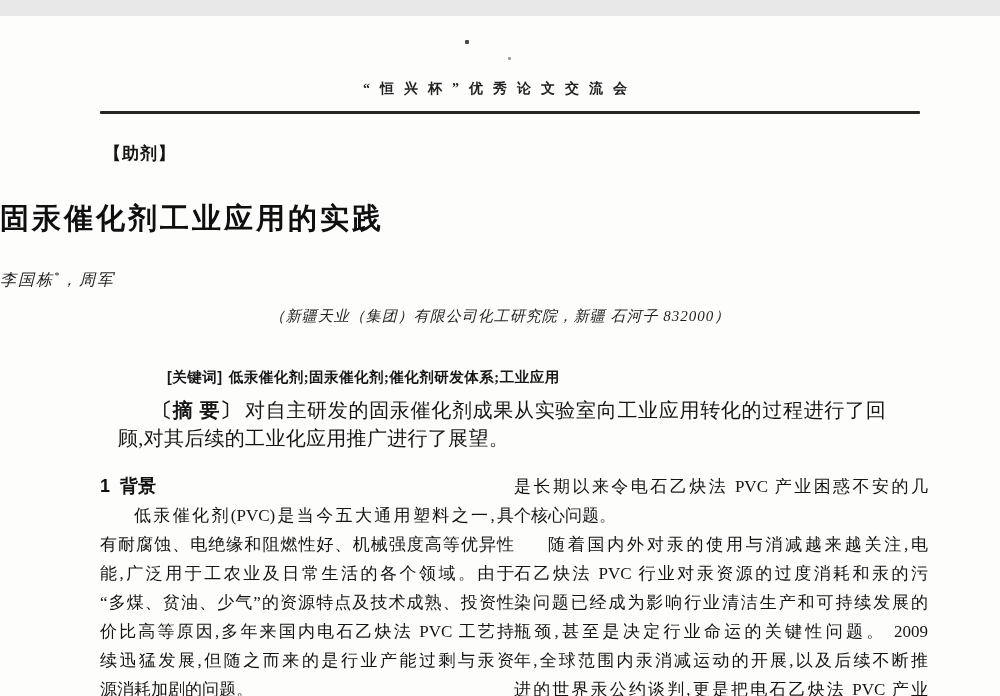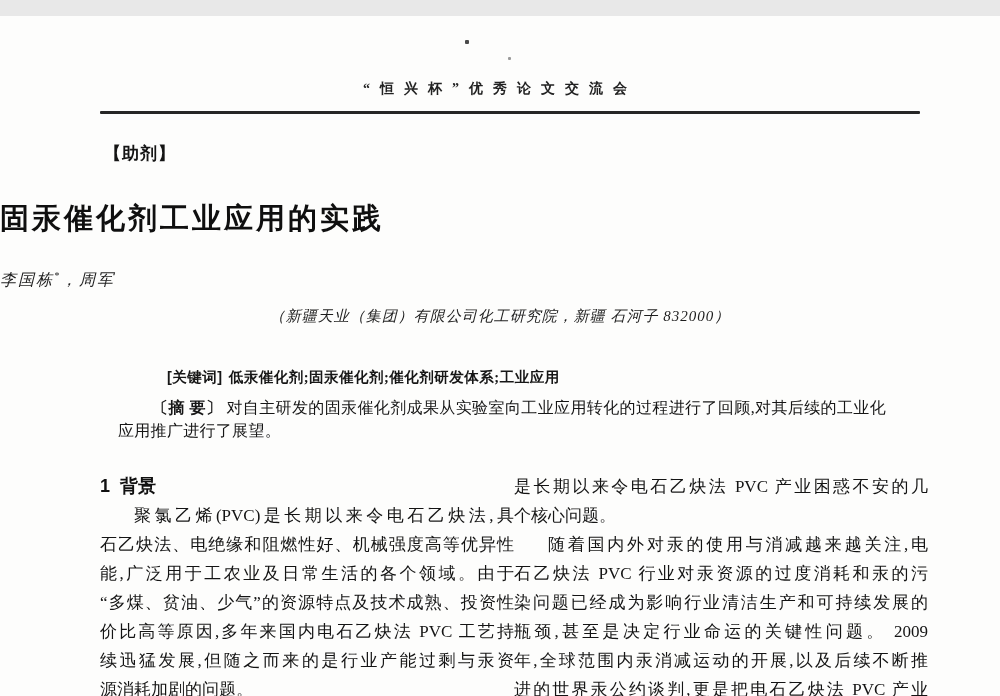"〔摘 要〕" .abstract { font-size: 16px -> 20px; line-height: 23px -> 28px }
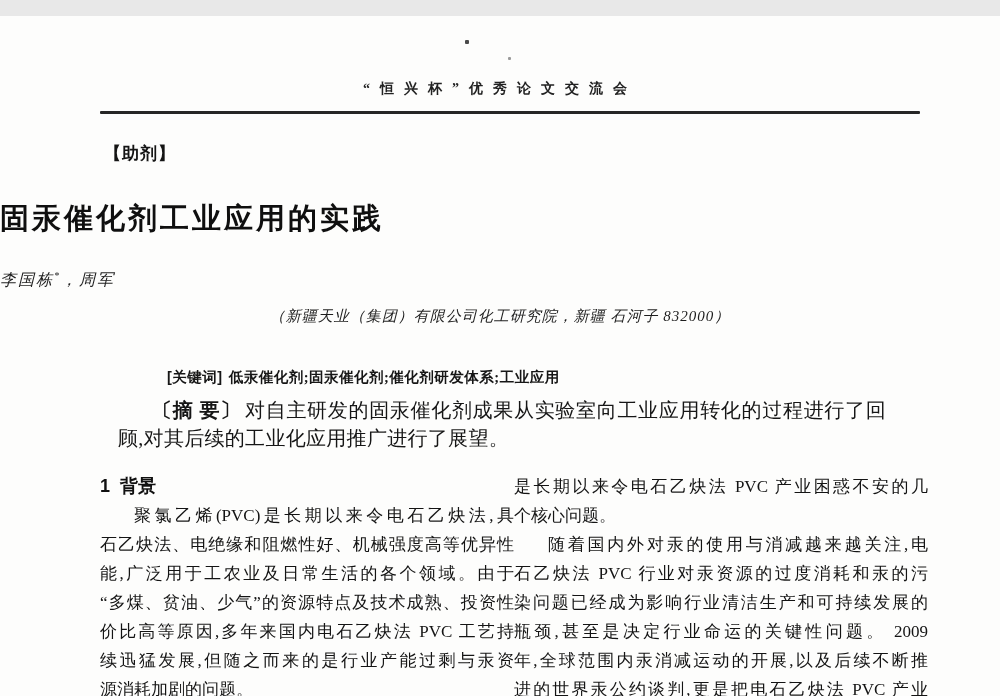"聚氯乙烯(PVC)是长期以来令电石乙炔法,具" div.bline { text: 聚氯乙烯(PVC)是长期以来令电石乙炔法 -> 低汞催化剂(PVC)是当今五大通用塑料之一 }
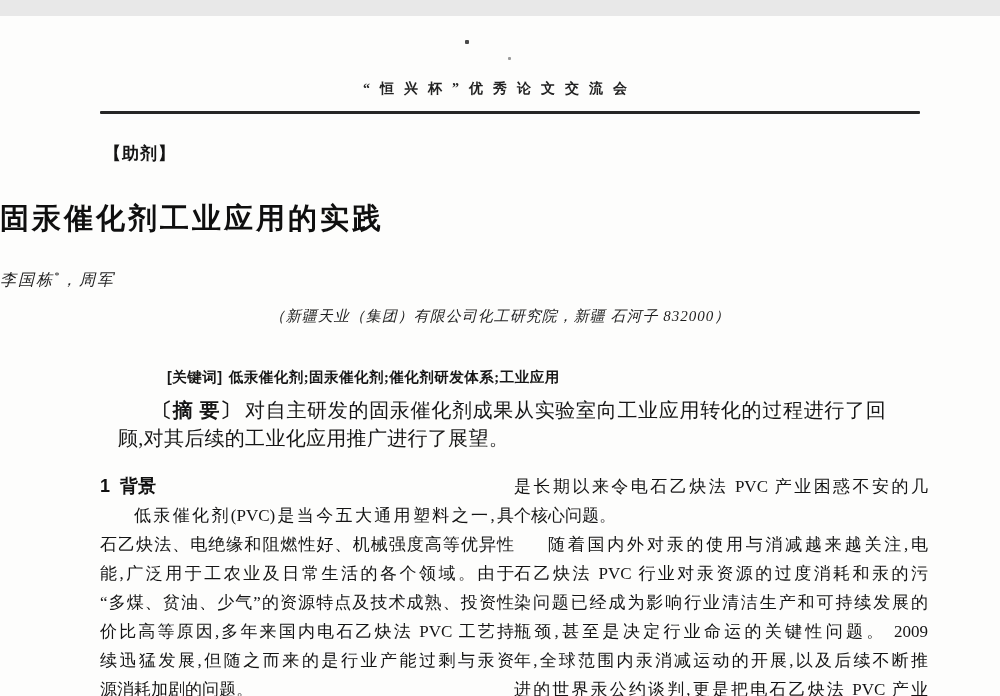"石乙炔法、电绝缘和阻燃性好、机械强度高等优异性" div.bline { text: 石乙炔法 -> 有耐腐蚀 }
